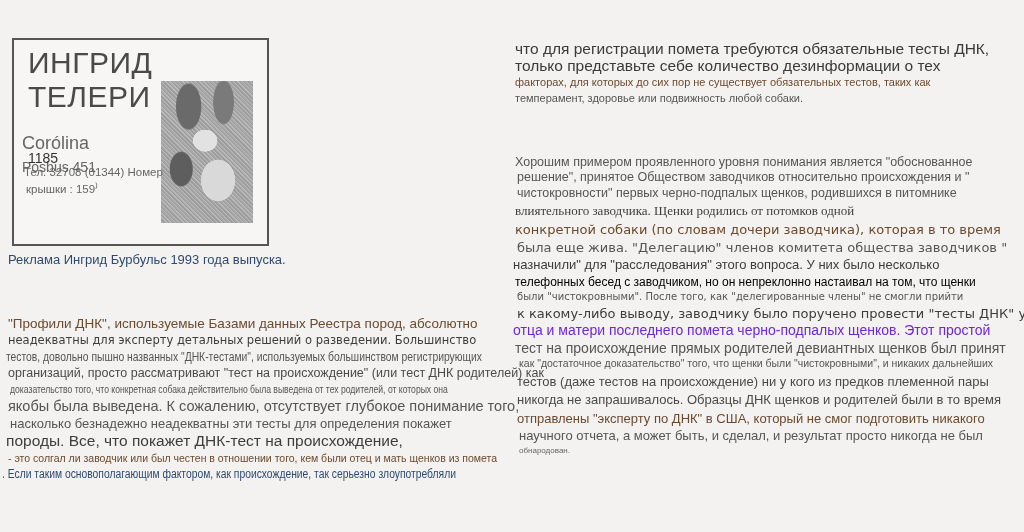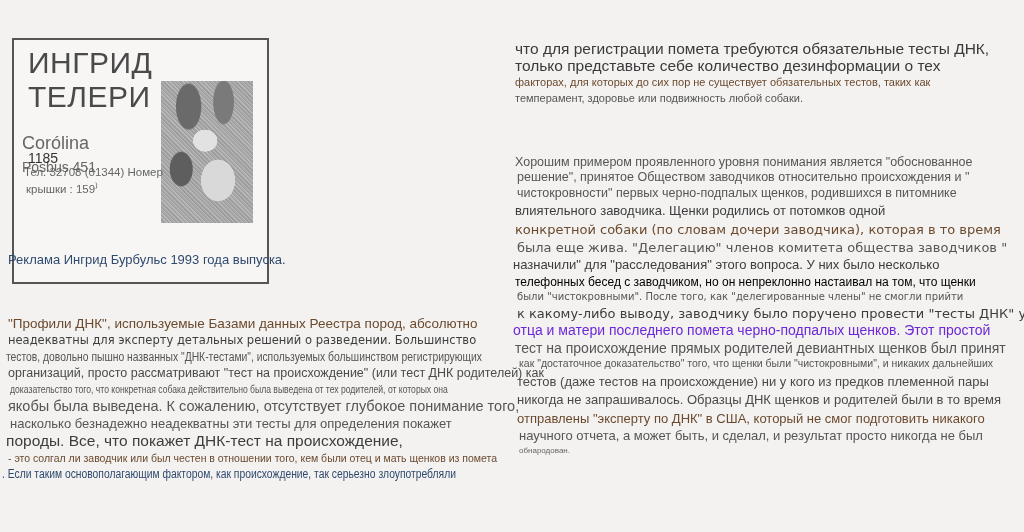"ИНГРИД ТЕЛЕРИ" .ad-box { height: 246px -> 208px }
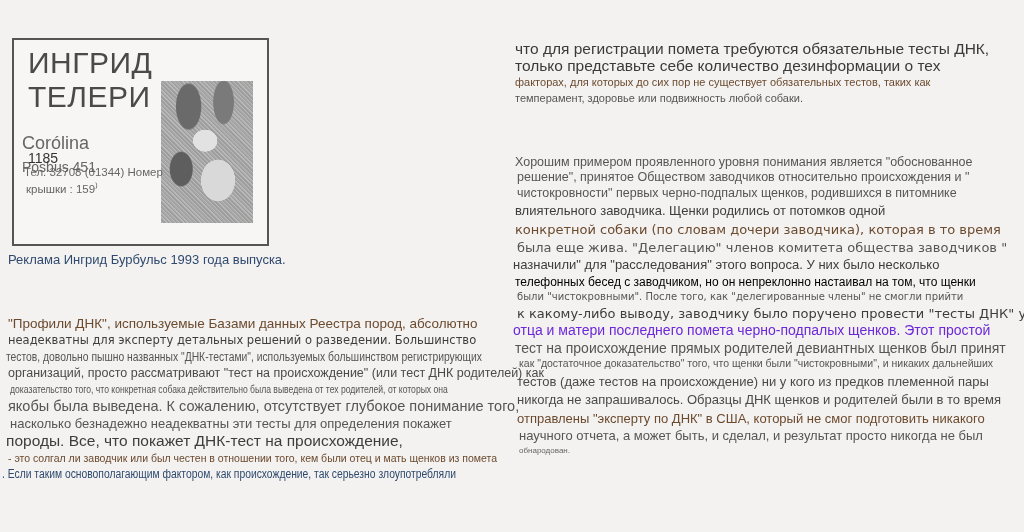"влиятельного заводчика. Щенки родились" div.tline { font-family: Liberation Sans, sans-serif -> Liberation Serif, serif }
